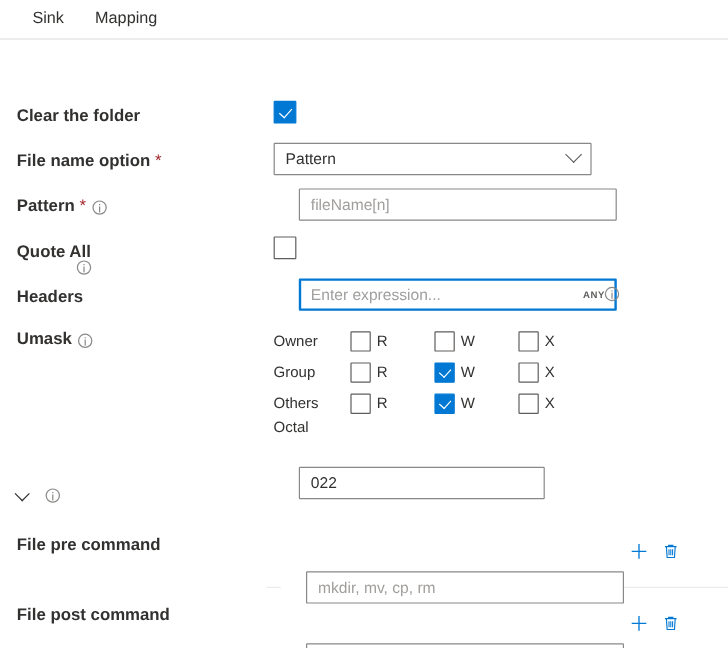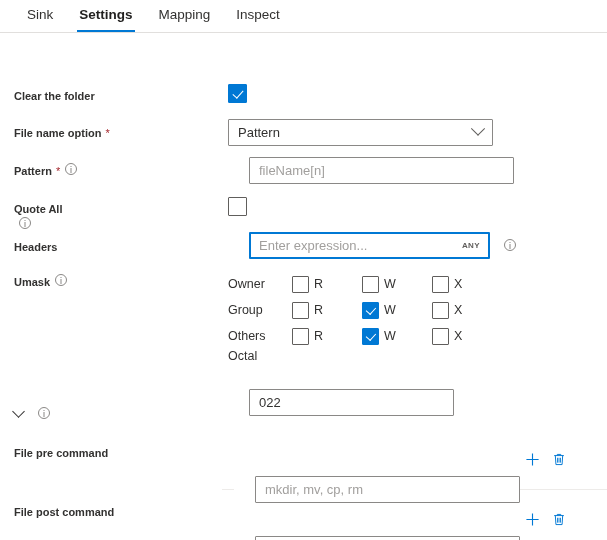"Settings" div.tab { html: <div>Settings</div> -> none }
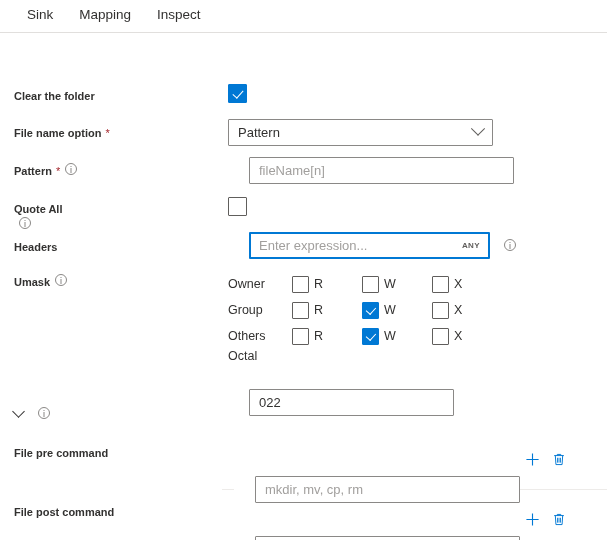"Inspect" div.tab { html: <div>Inspect</div> -> none }
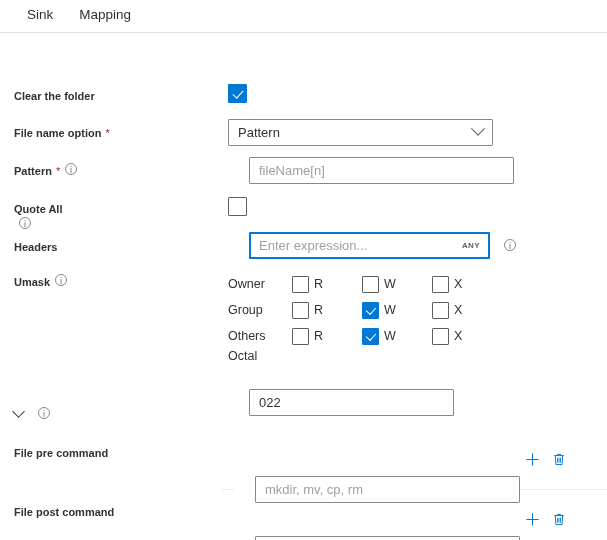"Clear the folder" .label { align-items: flex-start -> flex-end; font-size: 11px -> 14px }
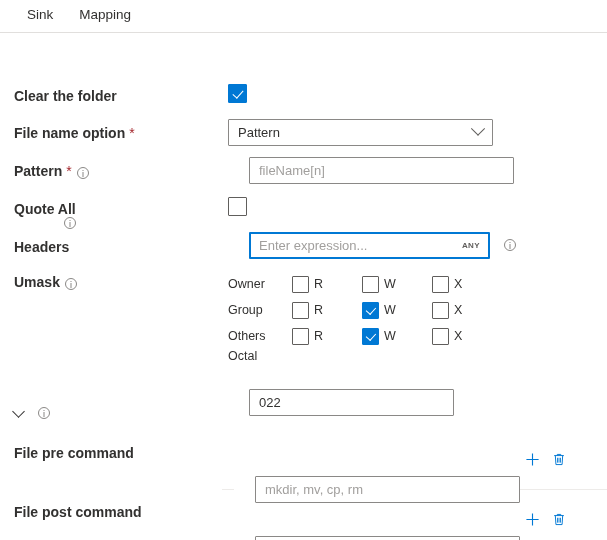"Enter expression..." div.input { width: 241px -> 265px }
